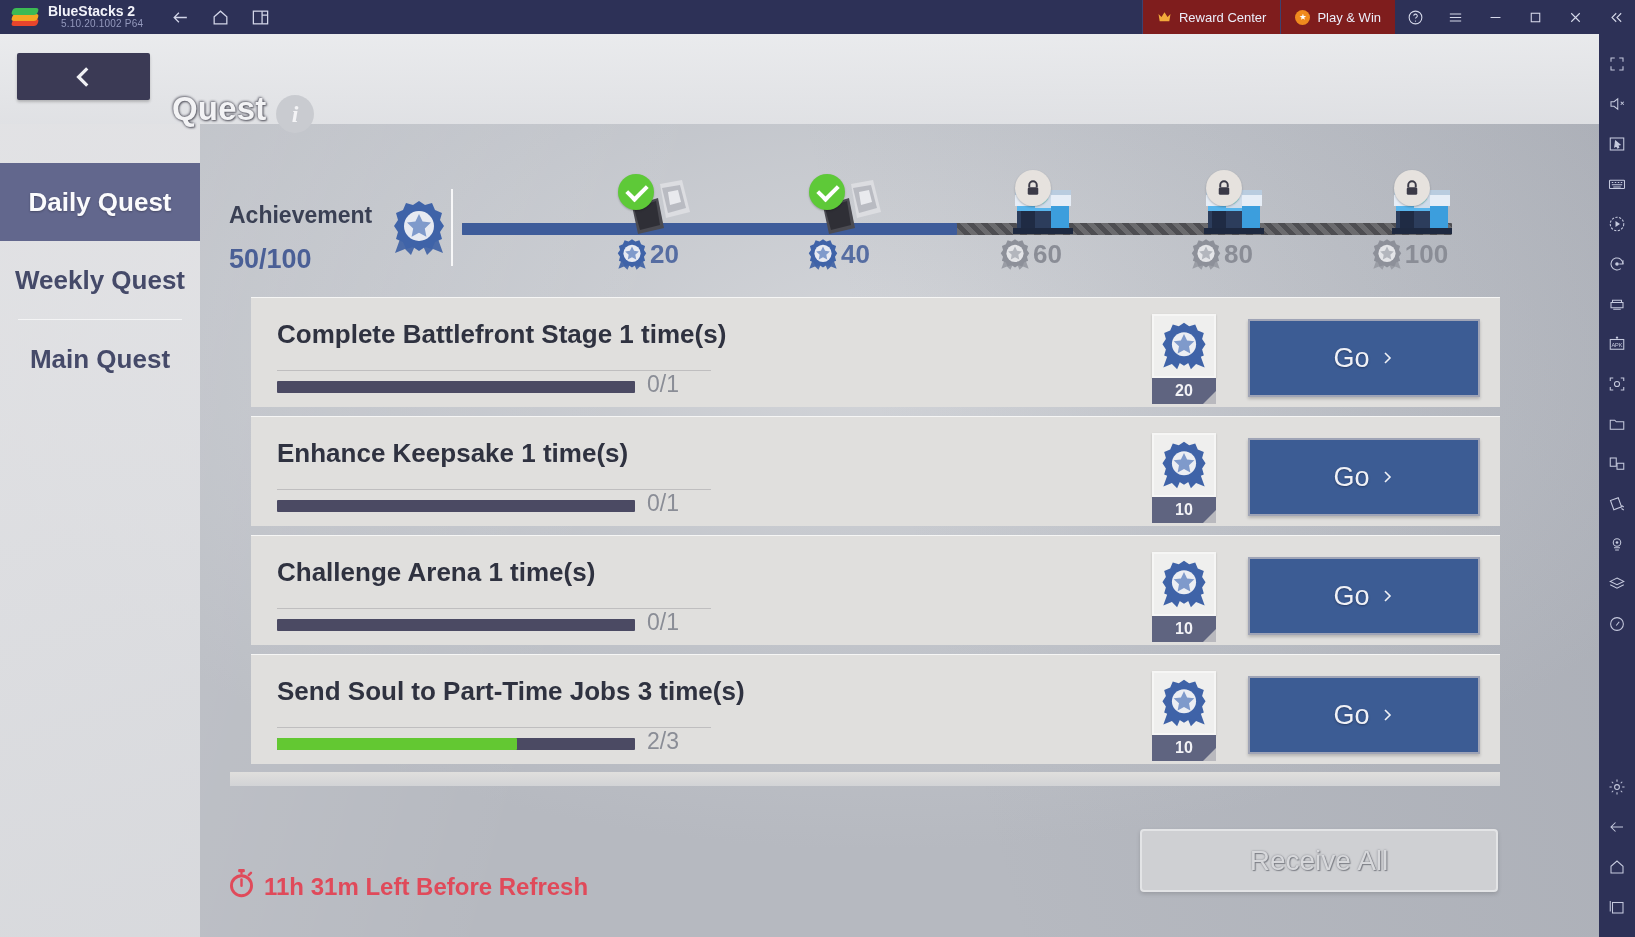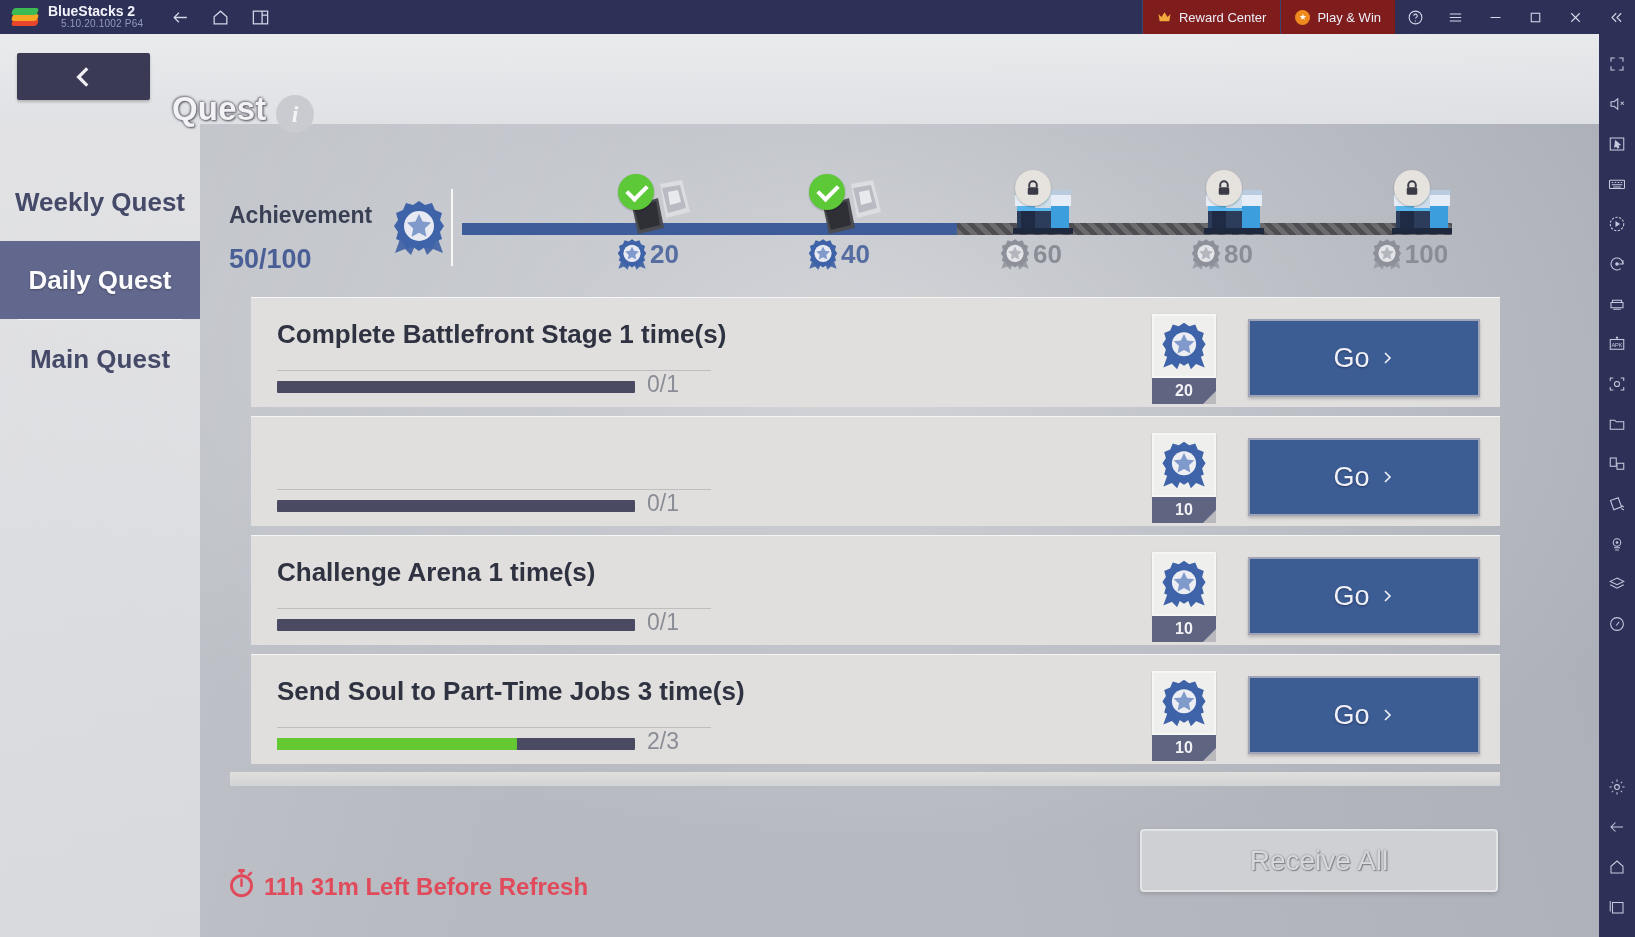"Weekly Quest" div.tab { order: before "Daily Quest" -> after "Daily Quest" }
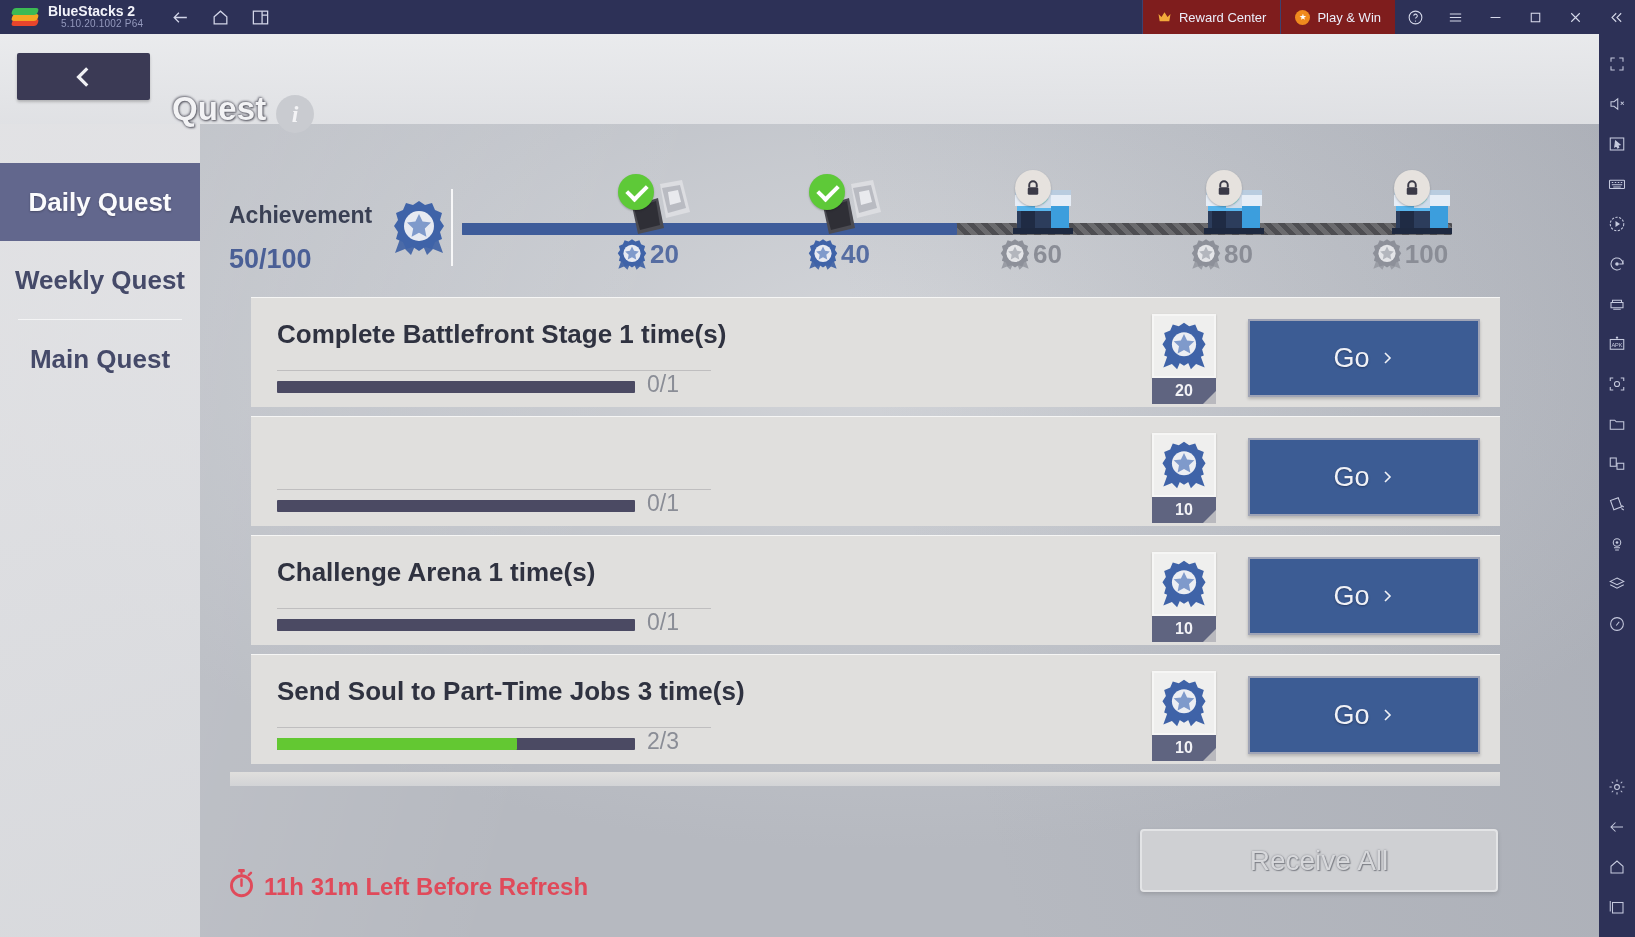"Enhance Keepsake 1 time(s)" div.row-title { html: none -> <div>Enhance Keepsake 1 time(s)</div> }
